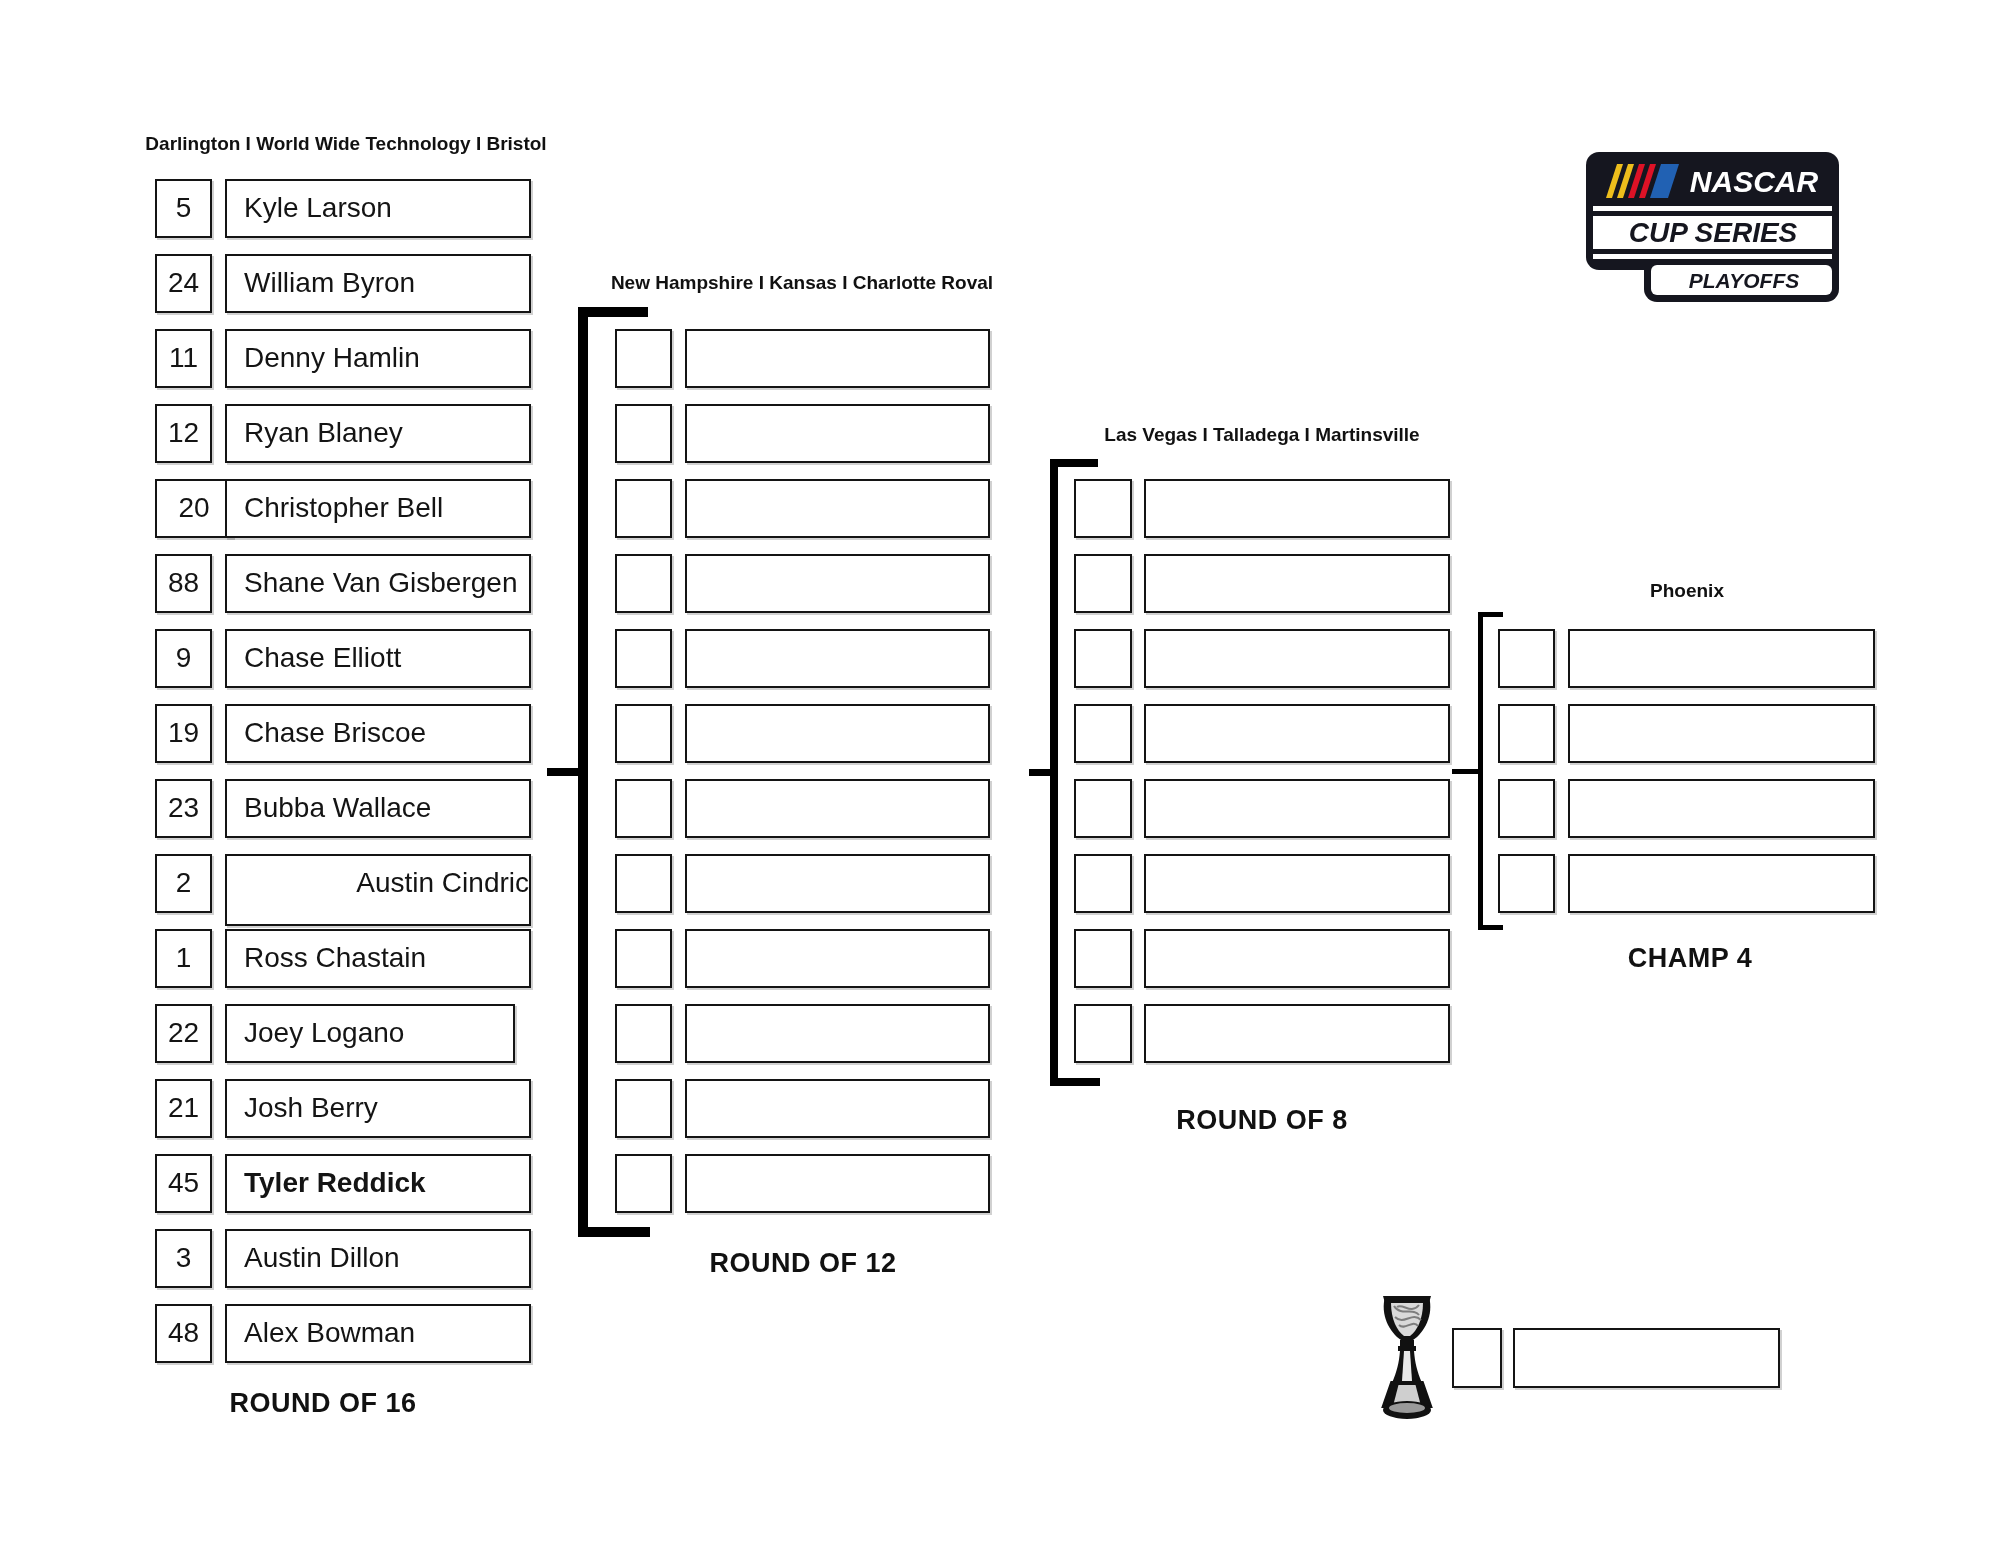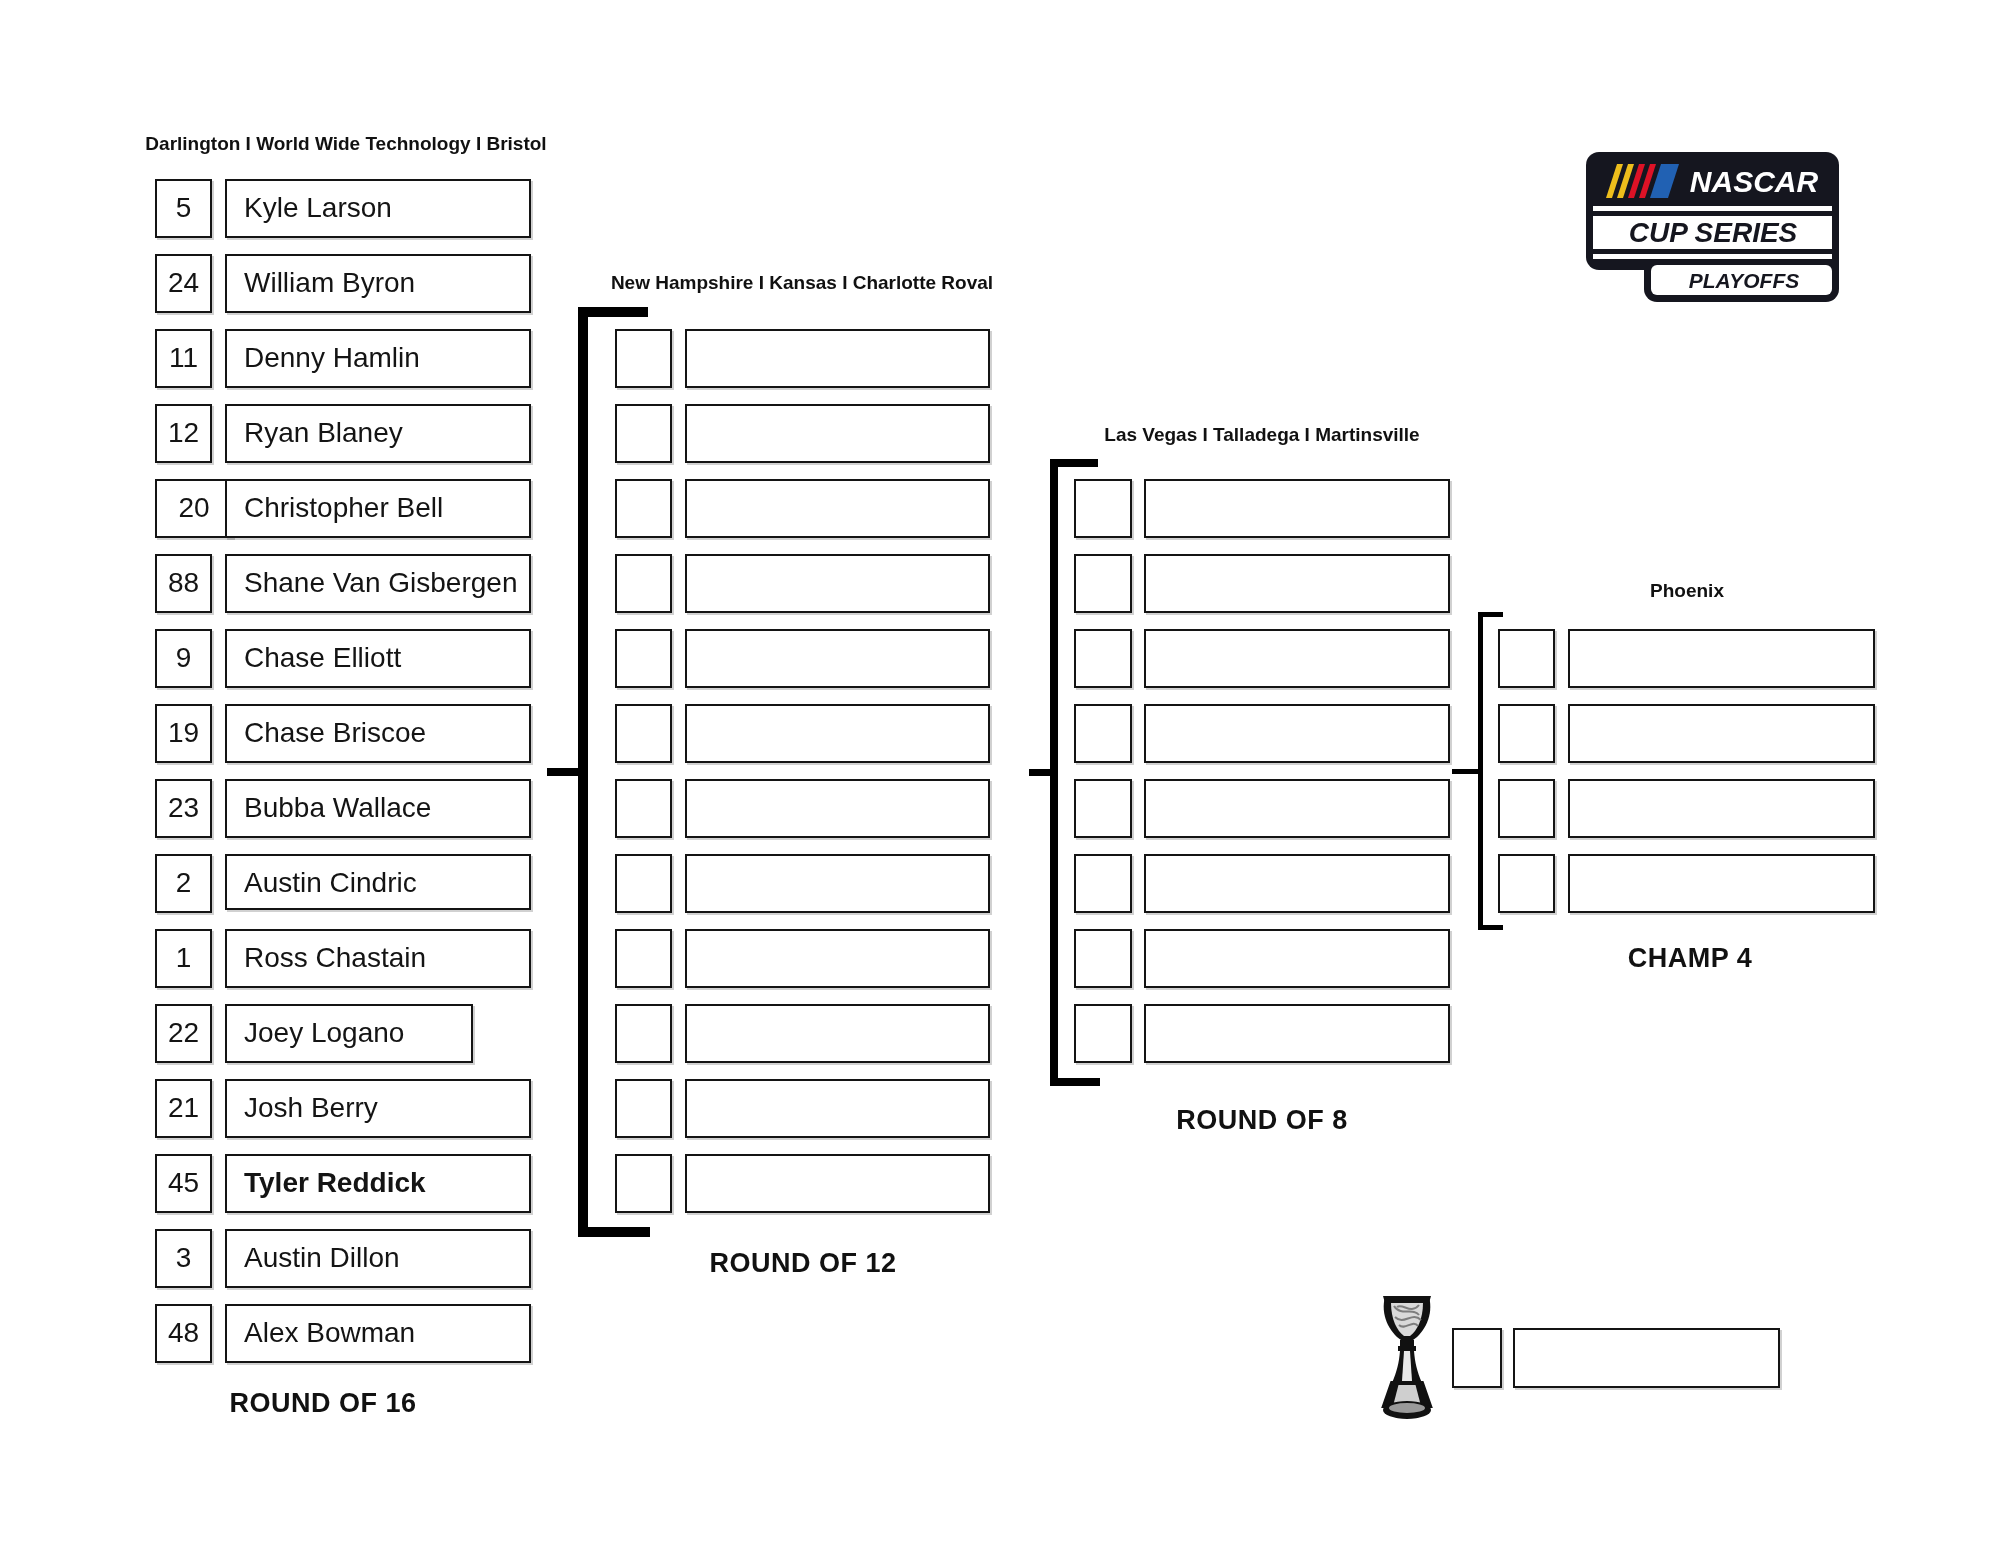"Austin Cindric" div.box { height: 56px -> 72px; text-align: none -> right }
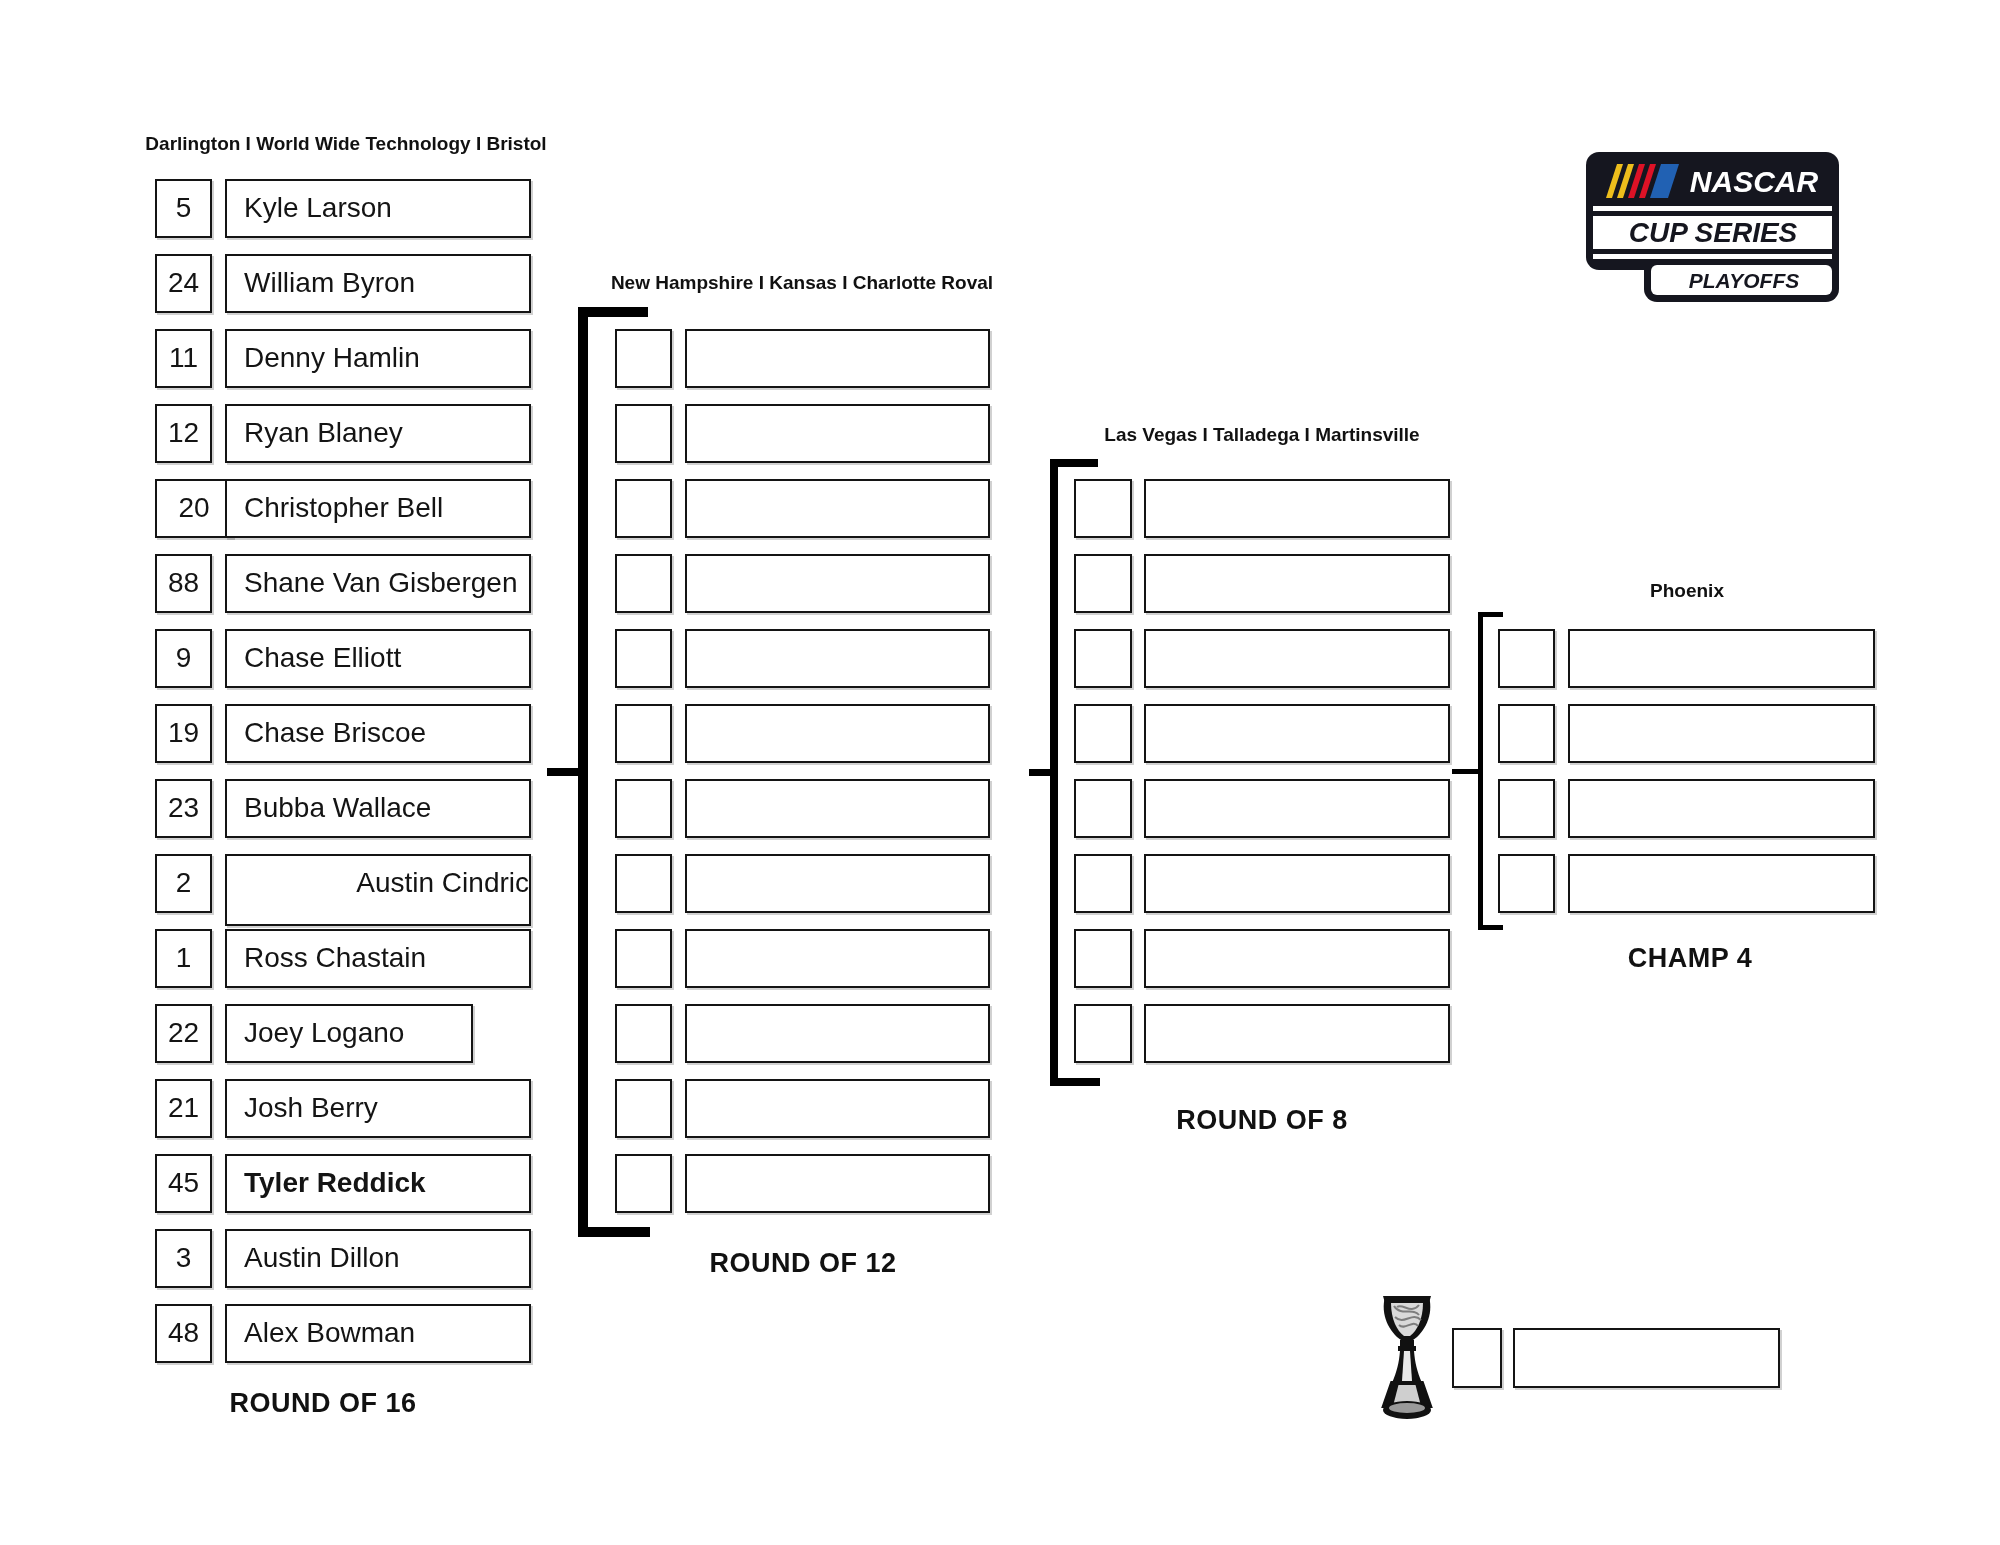"Joey Logano" div.box { width: 248px -> 290px }
